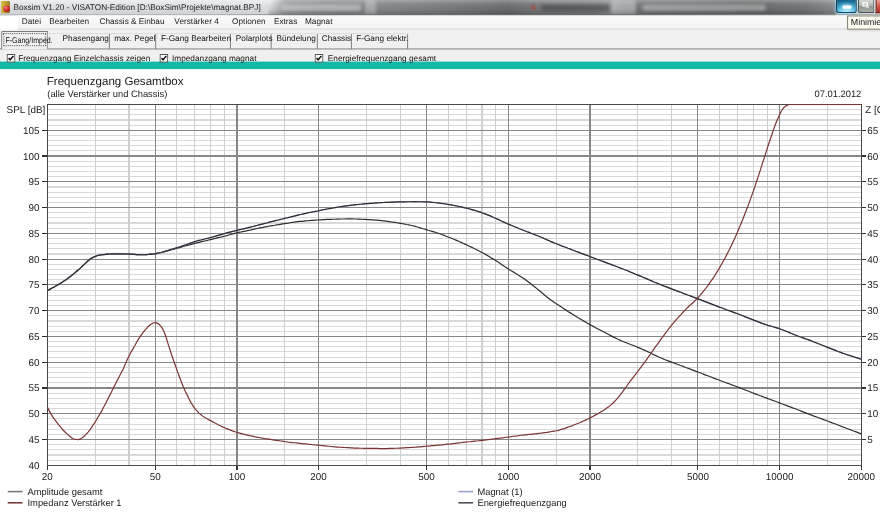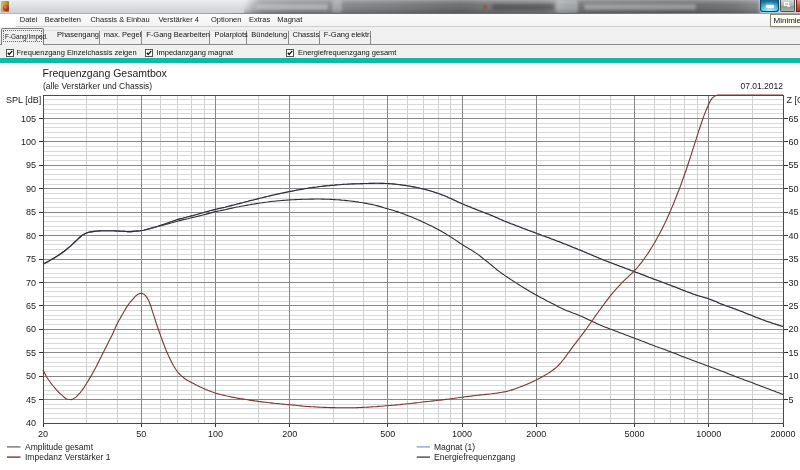"Boxsim V1.20 - VISATON-Edition" div { html: none -> <div>Boxsim V1.20 - VISATON-Edition [D:\BoxSim\Projekte\magnat.BPJ]</div> }
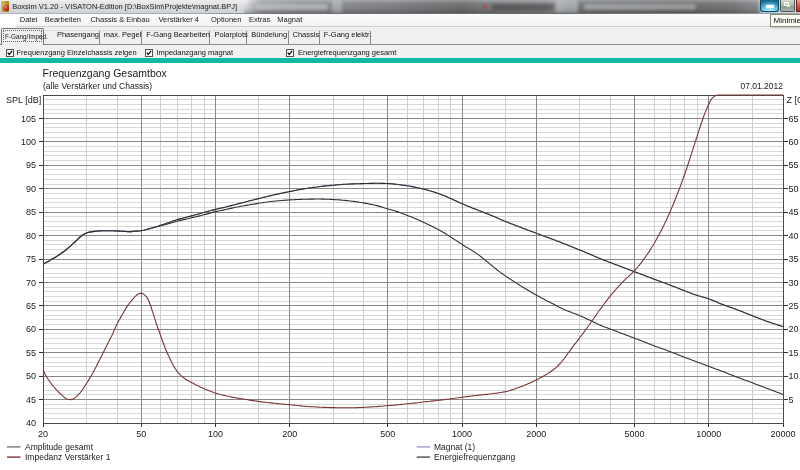"Frequenzgang Einzelchassis zeigen" #checkrow { border-bottom: 5px solid #14b8a6 -> 7px solid #14b8a6 }
